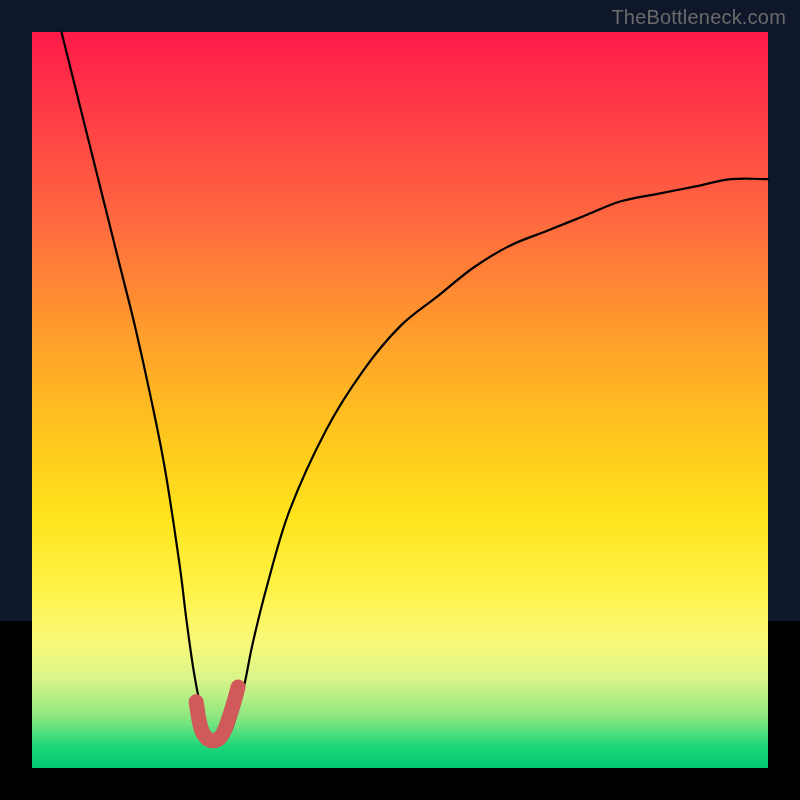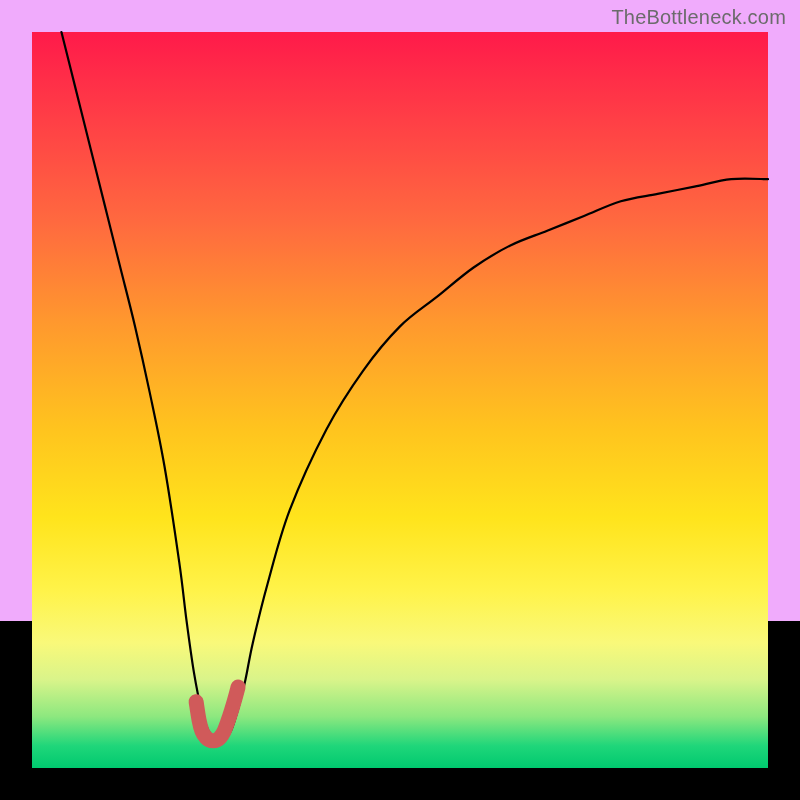"TheBottleneck.com" .frame { background: #f0abfc -> #0f172a }
